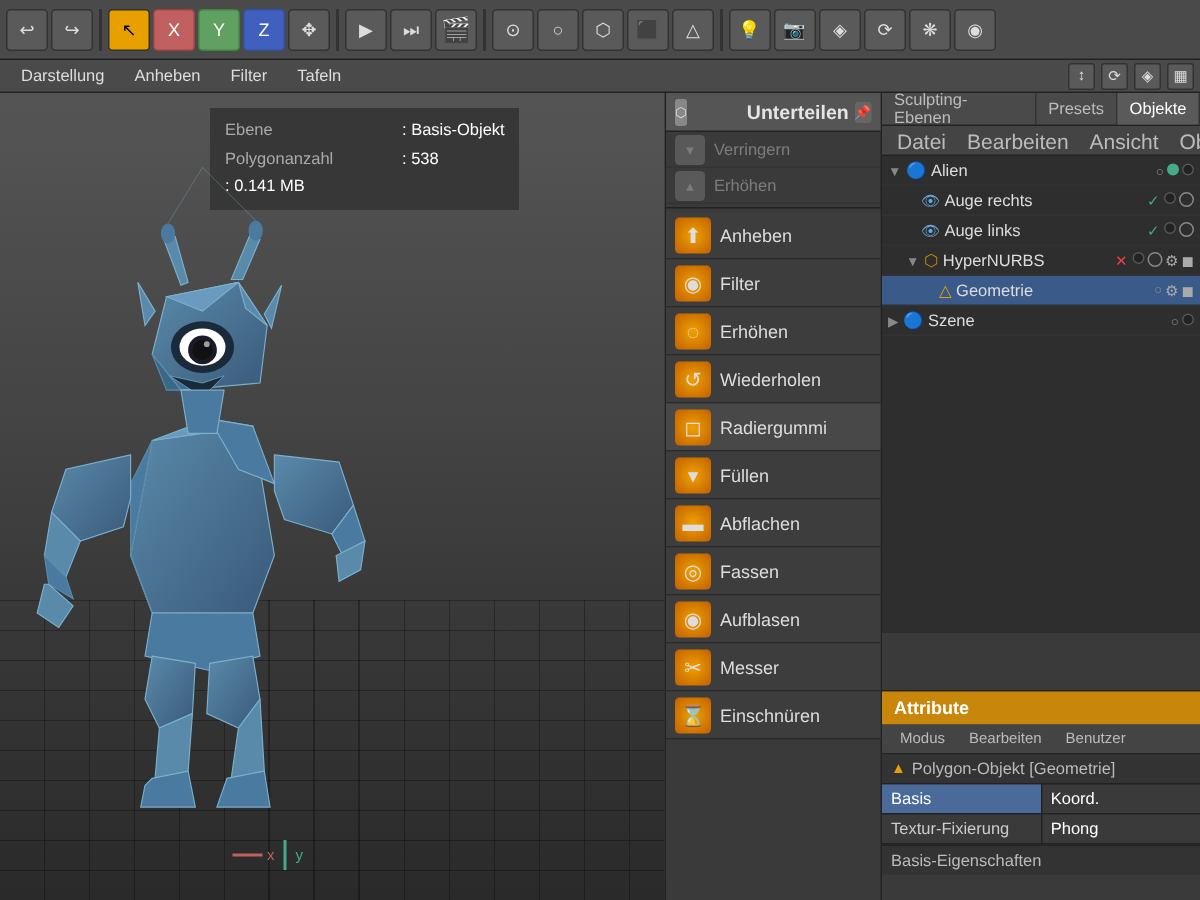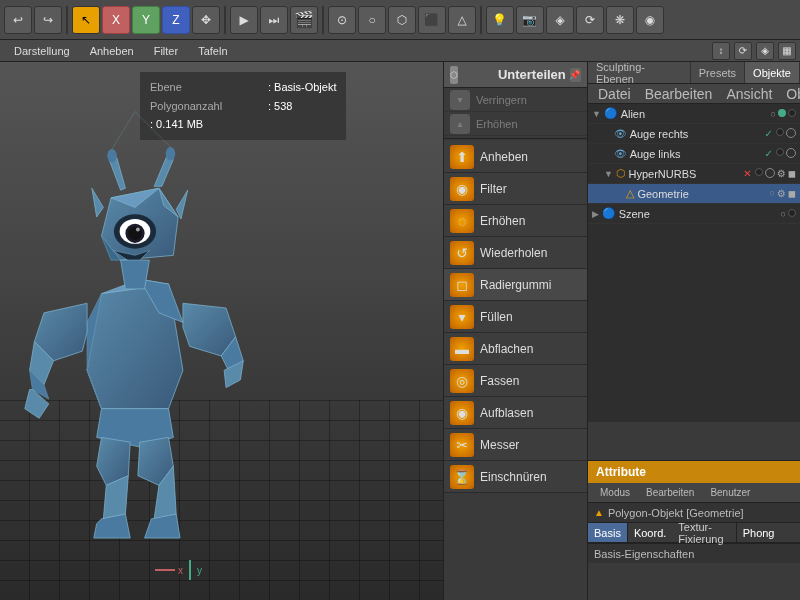"Basis" #attr-rows { flex-direction: row -> column }
